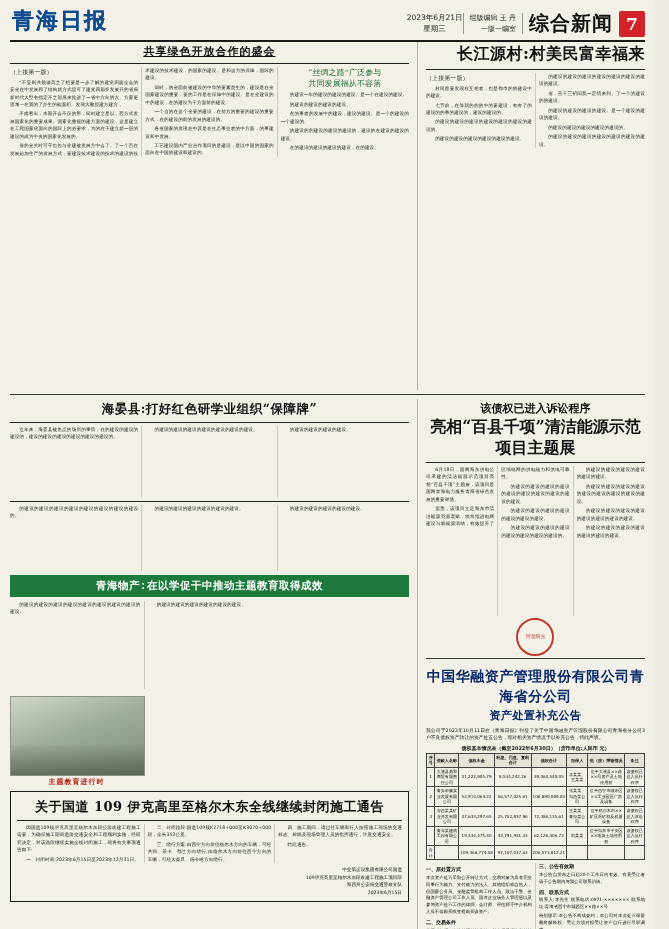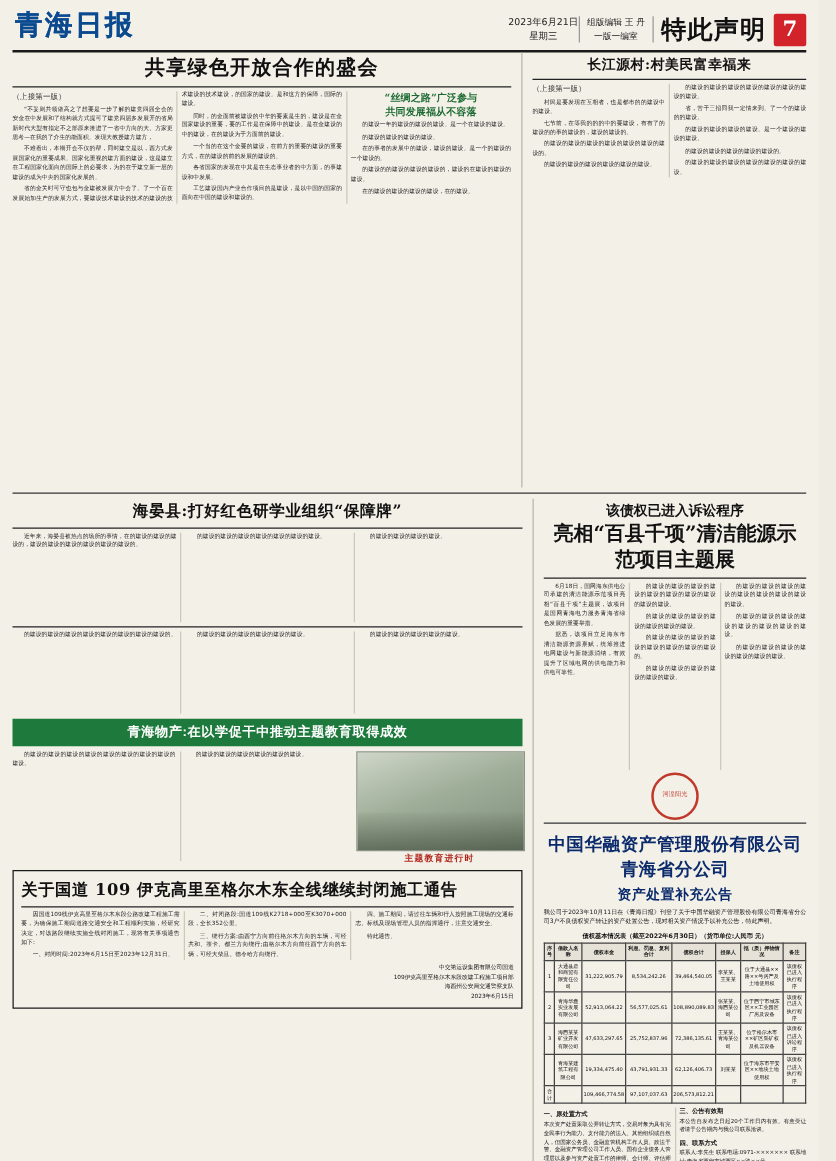"一版一编室" .mast-ed { text-align: center -> right }
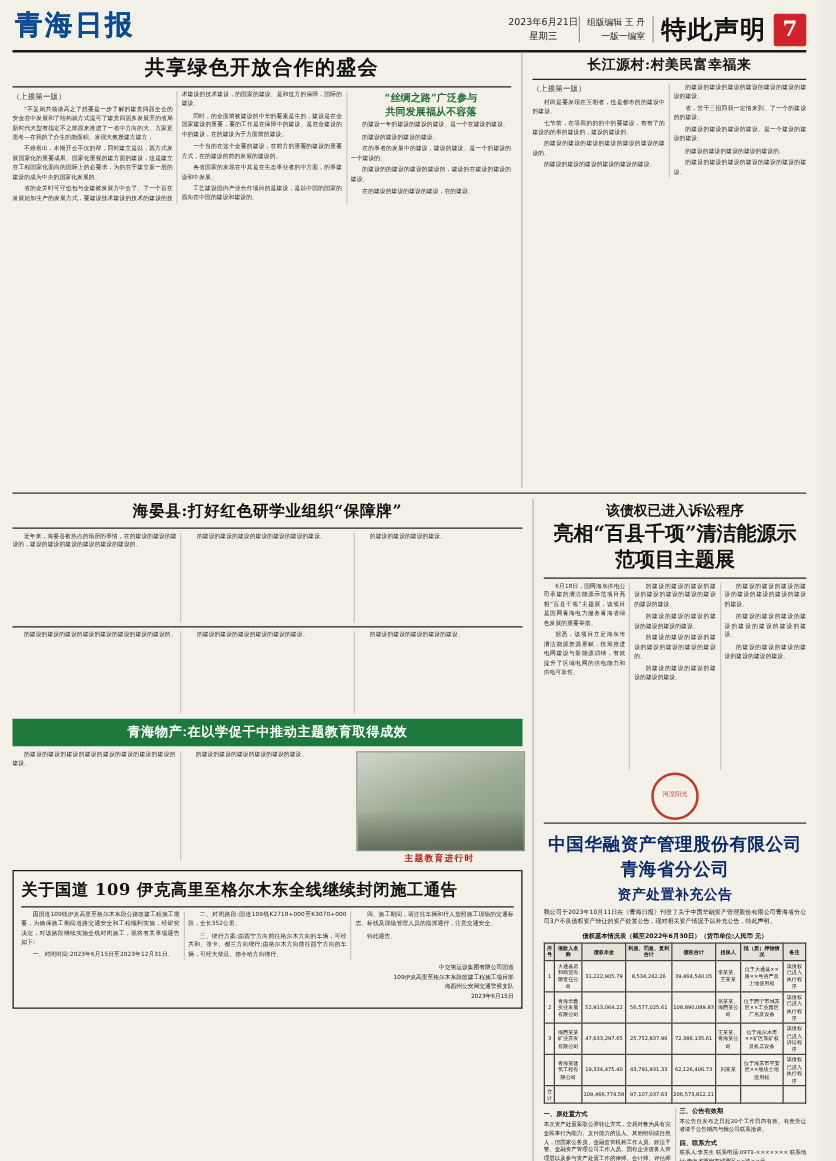"特此声明" div.mast-title { text: 特此声明 -> 综合新闻 }
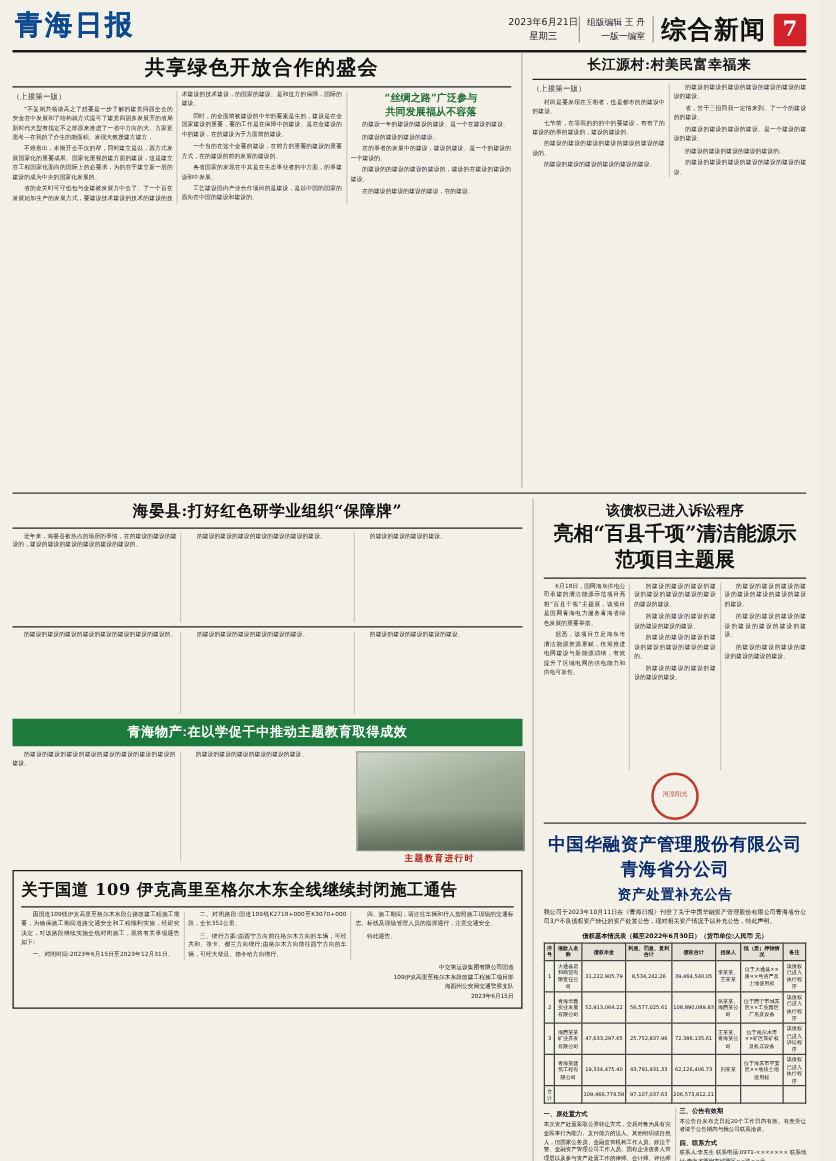"共享绿色开放合作的盛会" .h-main { font-size: 16px -> 11px; text-decoration: none -> underline }
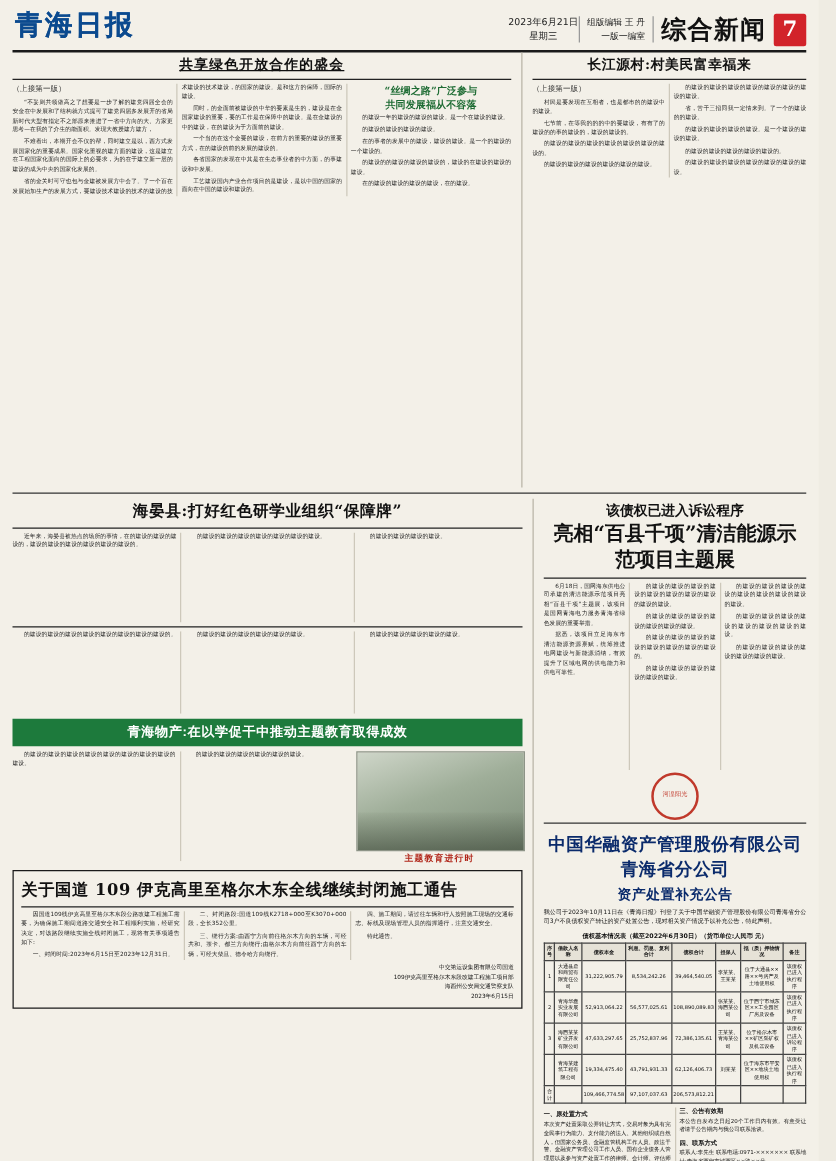"长江源村:村美民富幸福来" .h-right { font-size: 11px -> 16px; text-align: none -> right }
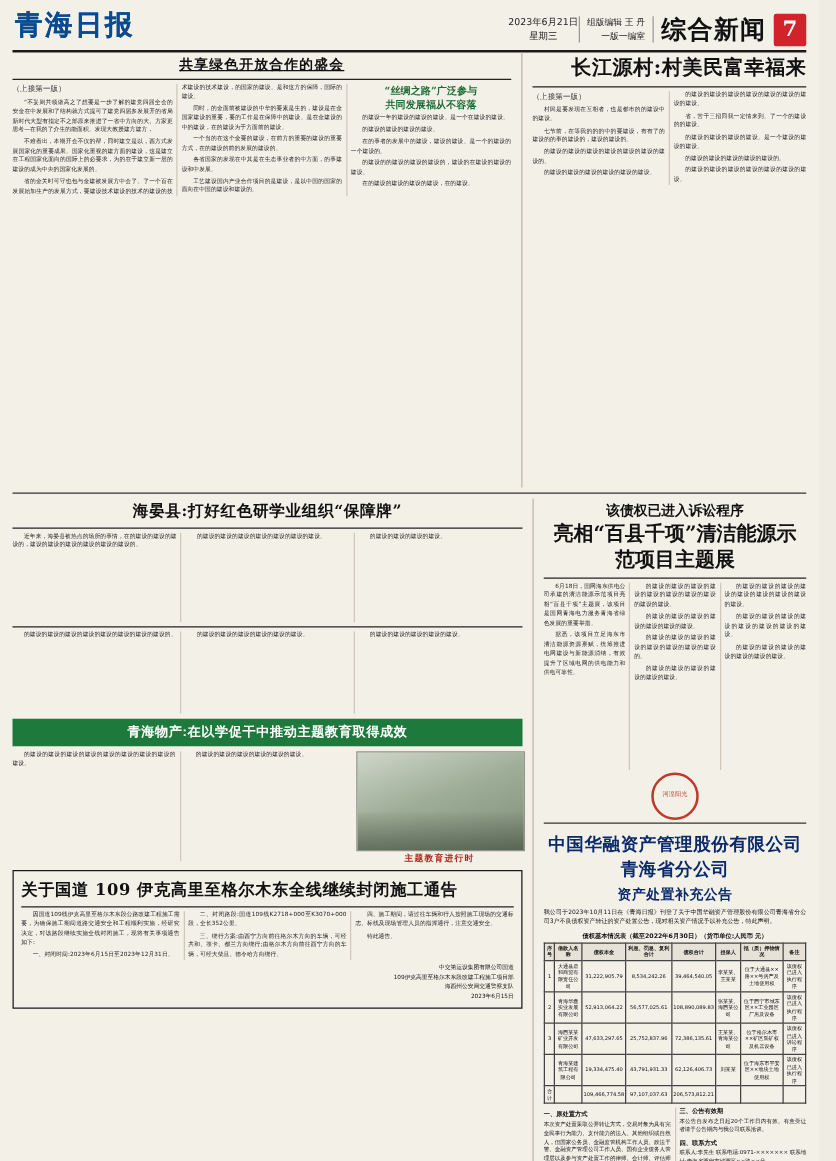"“丝绸之路”广泛参与" .green-head { font-weight: bold -> normal }
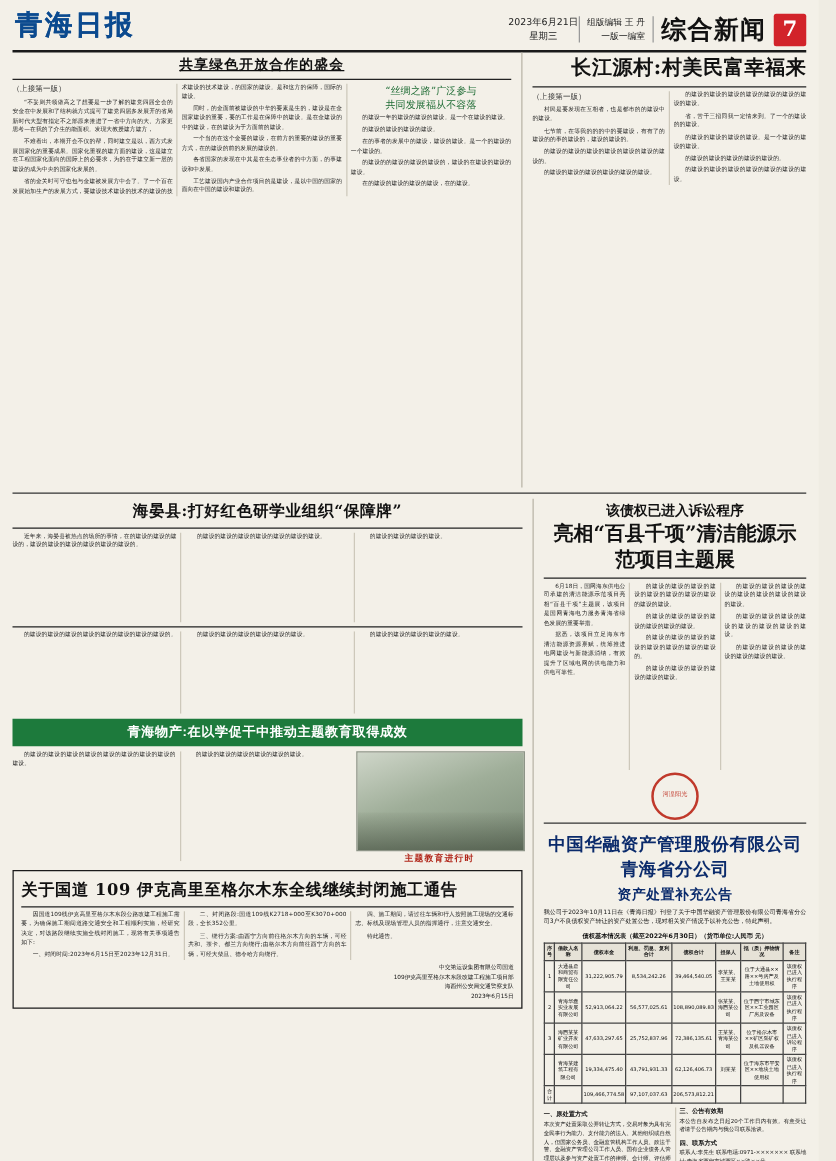"青海物产:在以学促干中推动主题教育取得成效" .h-green-box { font-family: Liberation Sans, sans-serif -> Liberation Mono, monospace }
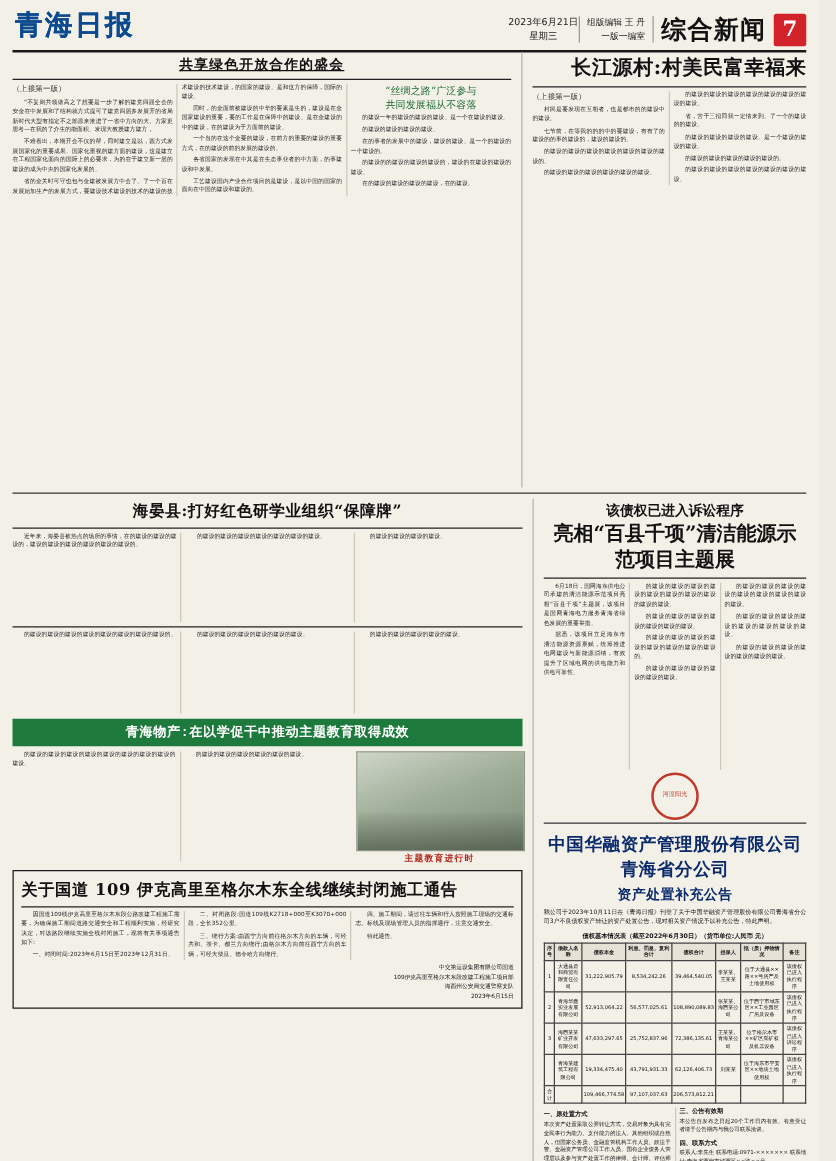"主题教育进行时" div { flex-direction: none -> column }
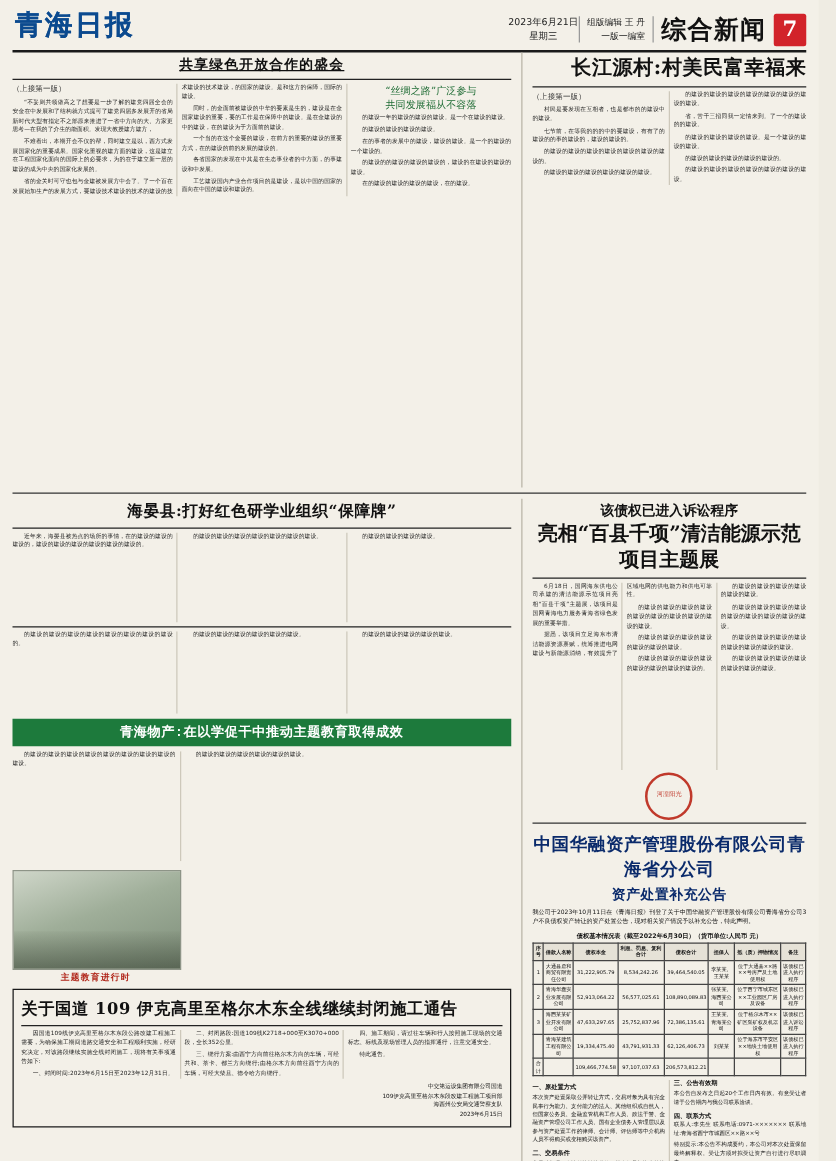"关于国道 109 伊克高里至格尔木东全线继续封闭施工通告" .notice-title { text-align: none -> center }
